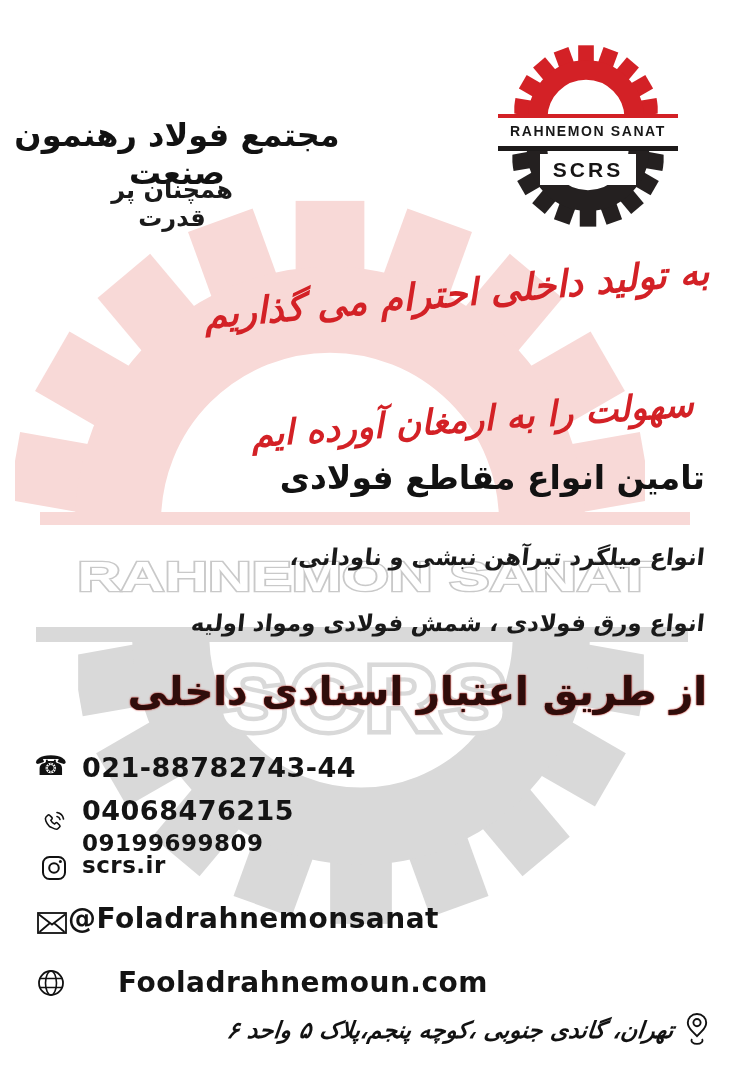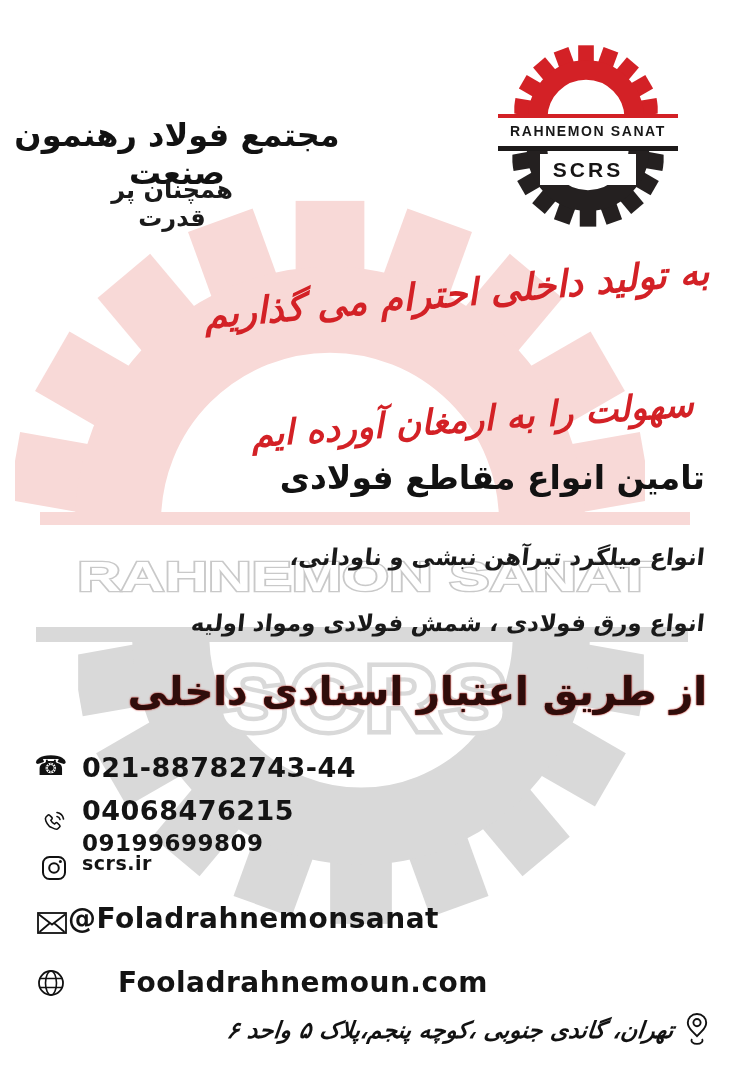"scrs.ir" .t-instagram { font-size: 19px -> 23px }
